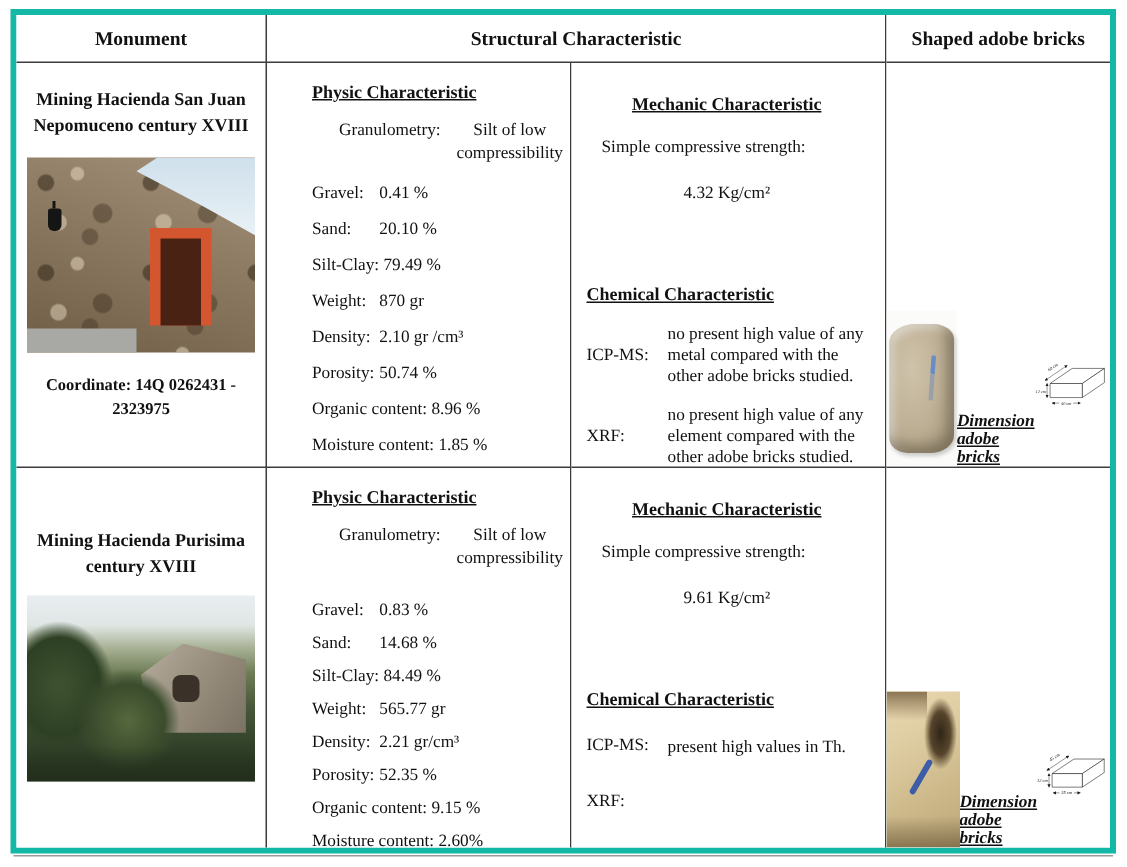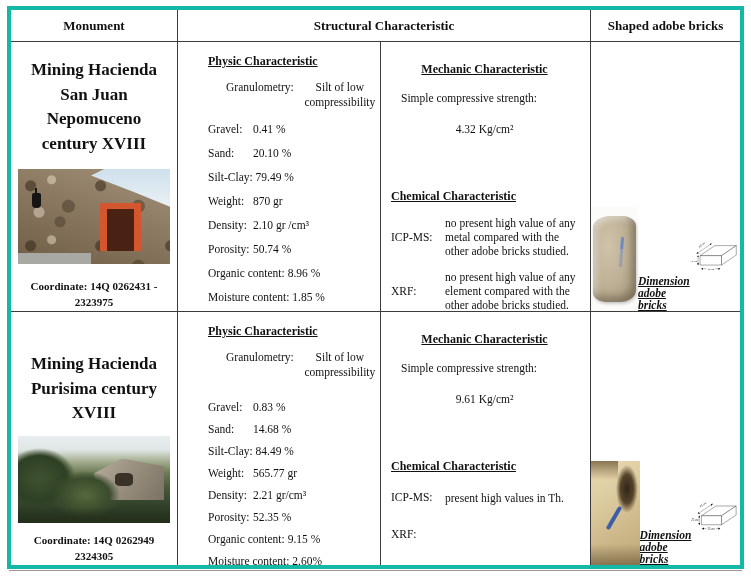"Mining Hacienda San Juan Nepomuceno" .mon-title { font-size: 17px -> 12px }
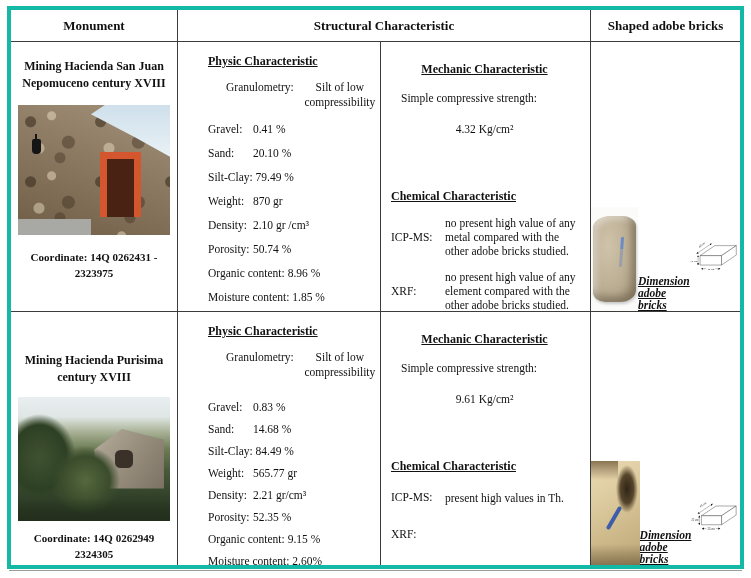"Coordinate: 14Q 0262949 2324305" div.mon-coord { html: <div>Coordinate: 14Q 0262949 2324305</div> -> none }
